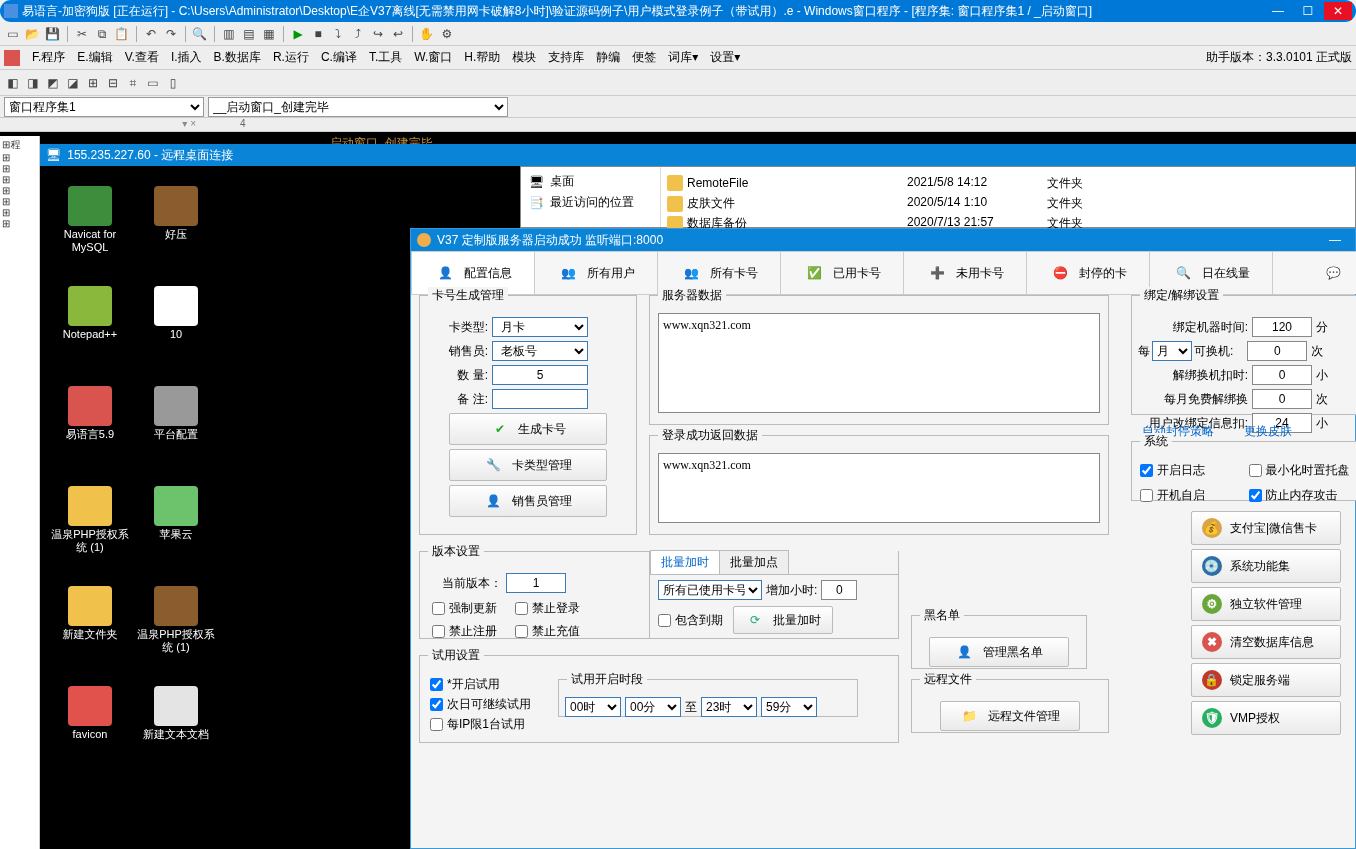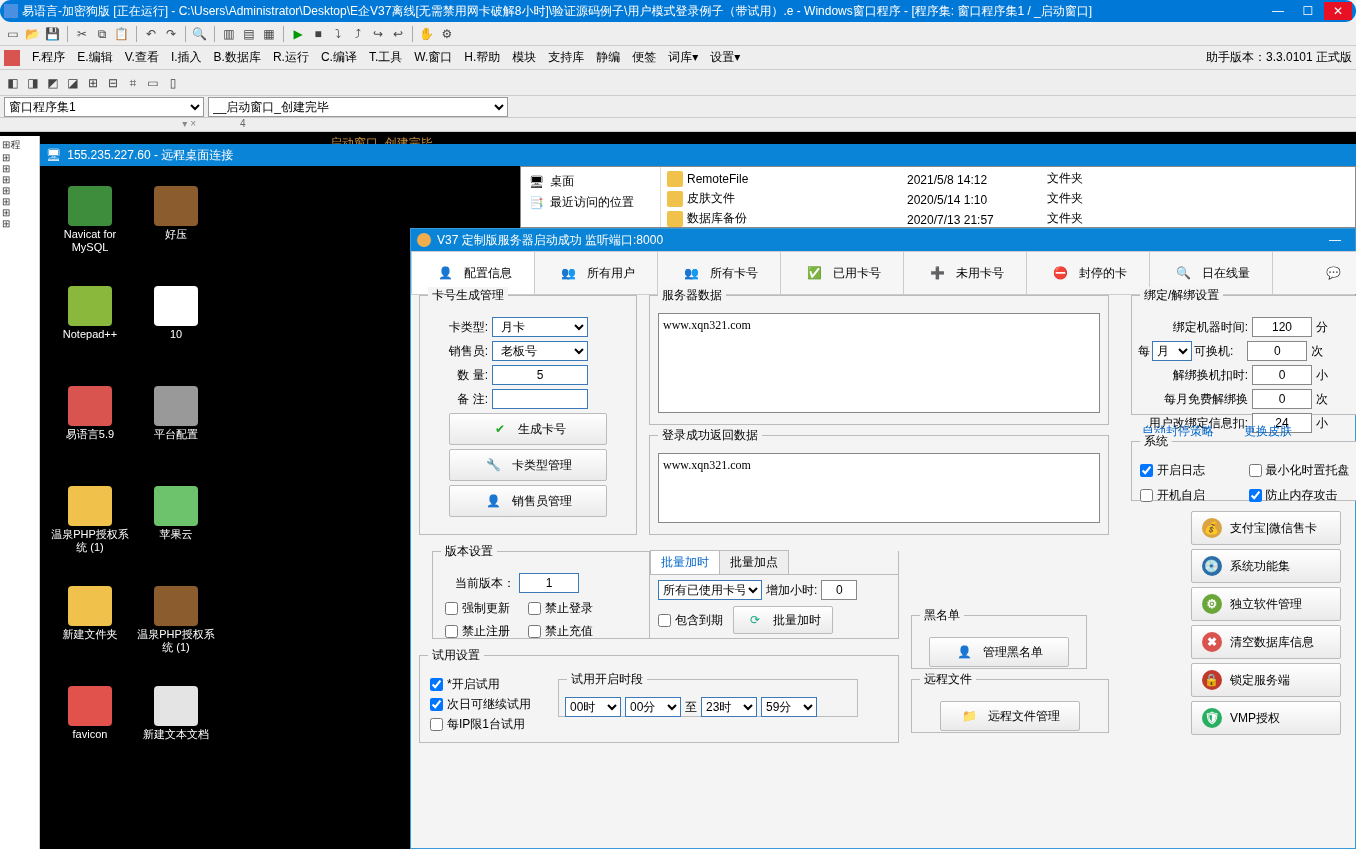"RemoteFile" .expl-row { align-items: flex-end -> flex-start; padding: 0 6px -> 8px 6px }
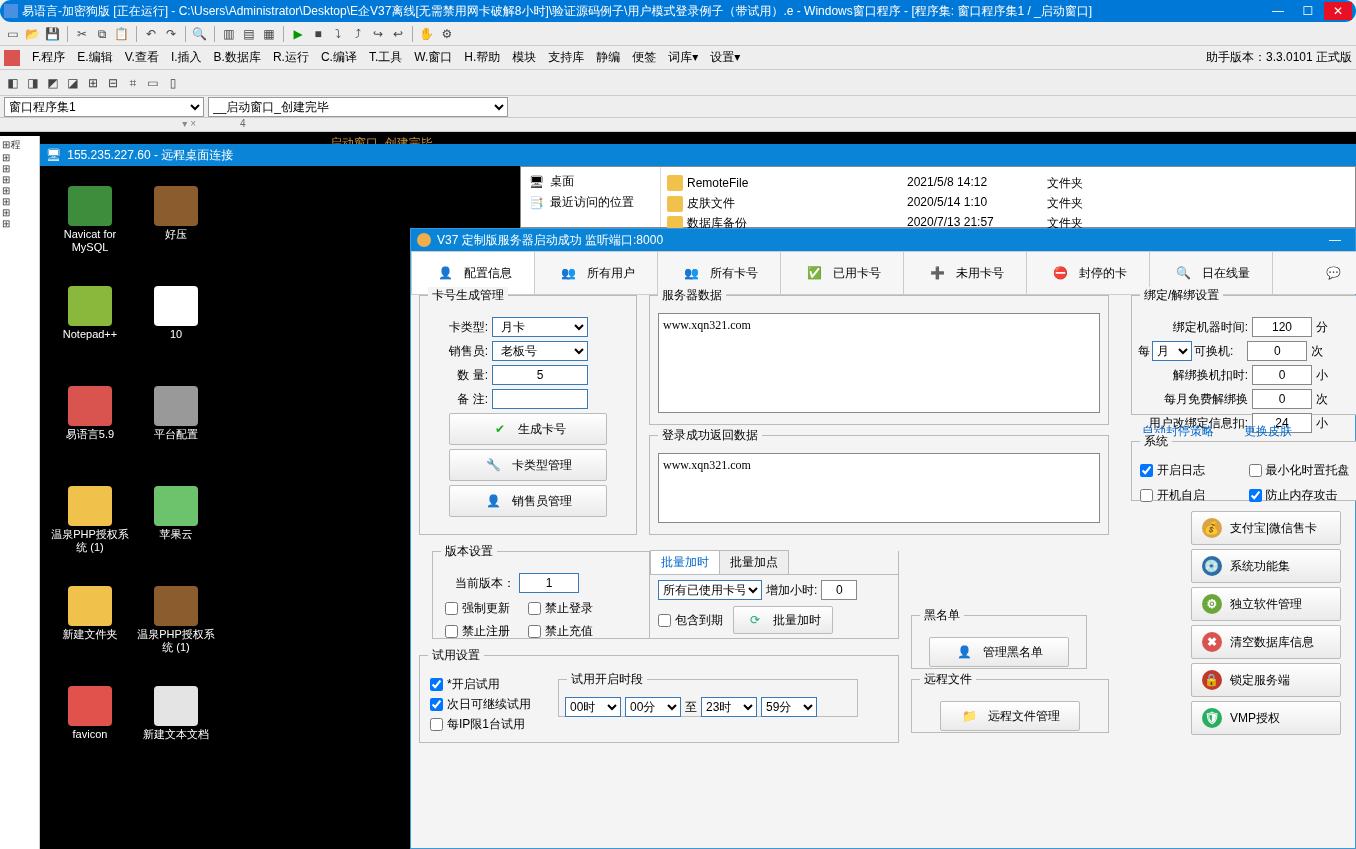"版本设置" div.group { left: 21px -> 8px }
